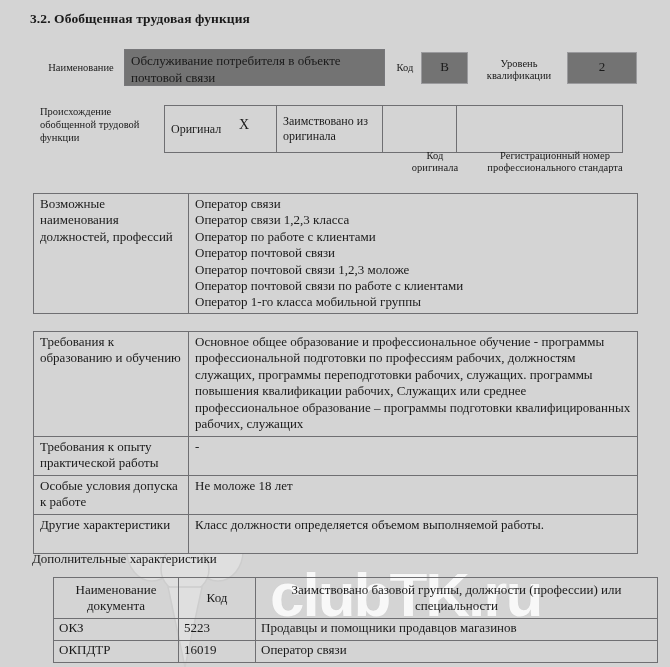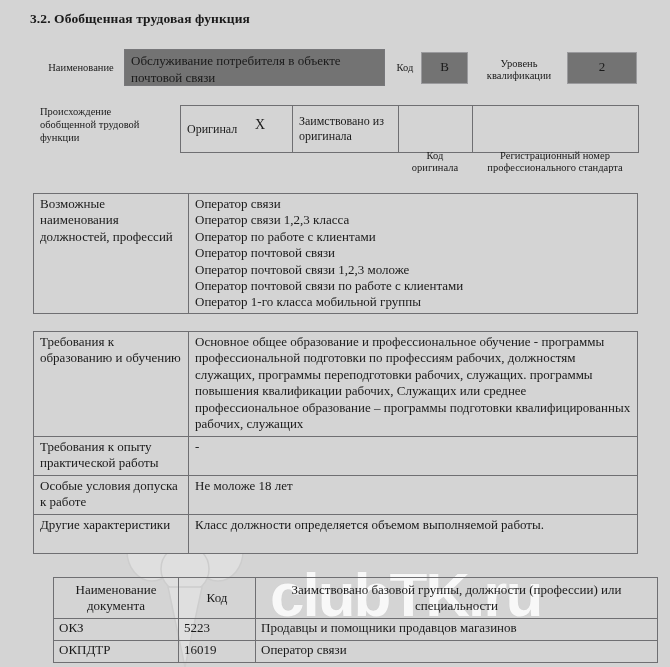"Оригинал" div.tbl-wrap { left: 180px -> 164px }
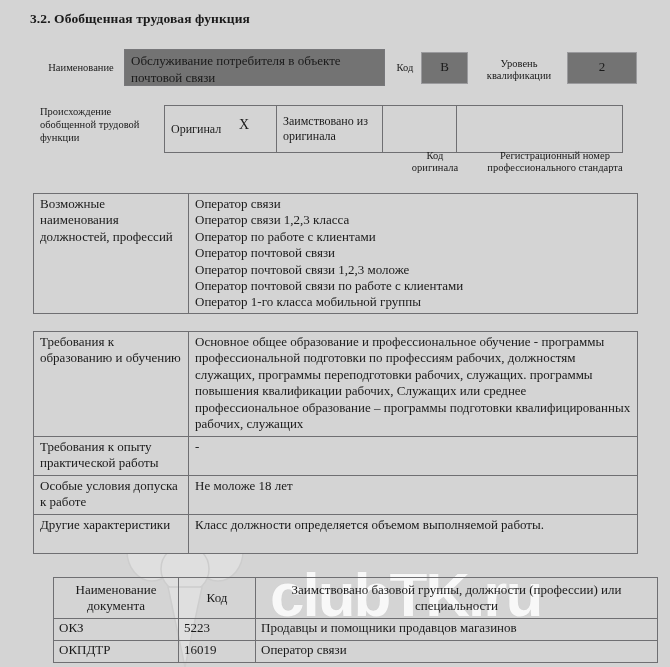"Дополнительные характеристики" div.subtitle { html: none -> <div>Дополнительные характеристики</div> }
